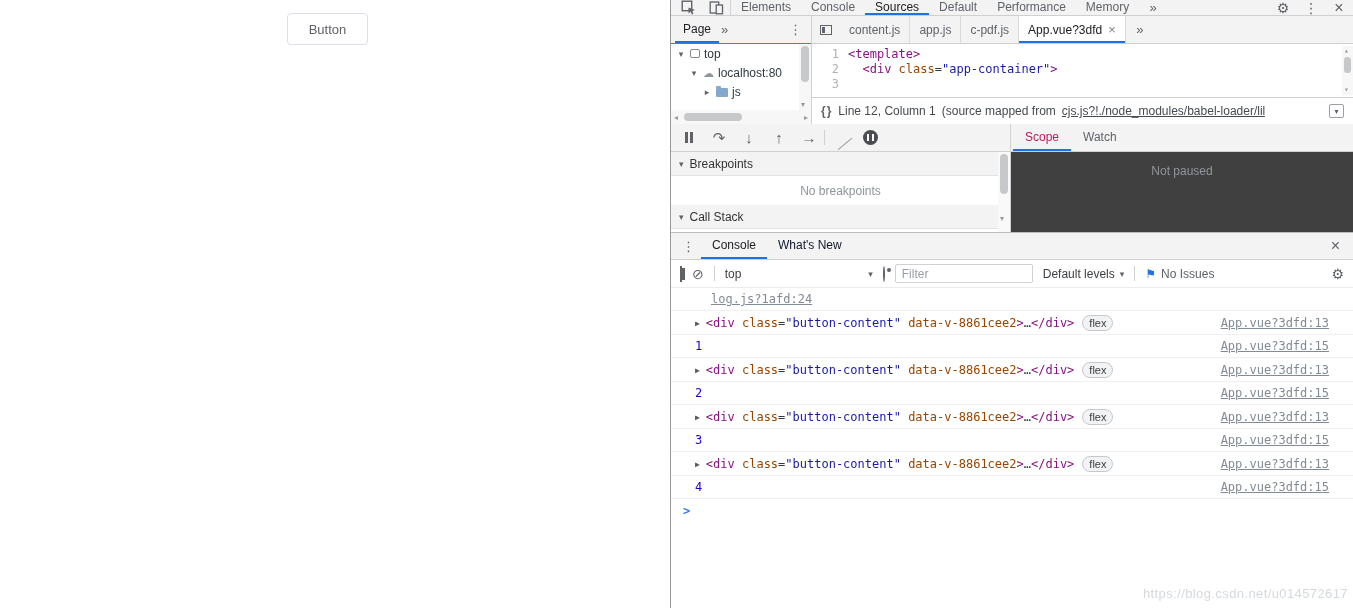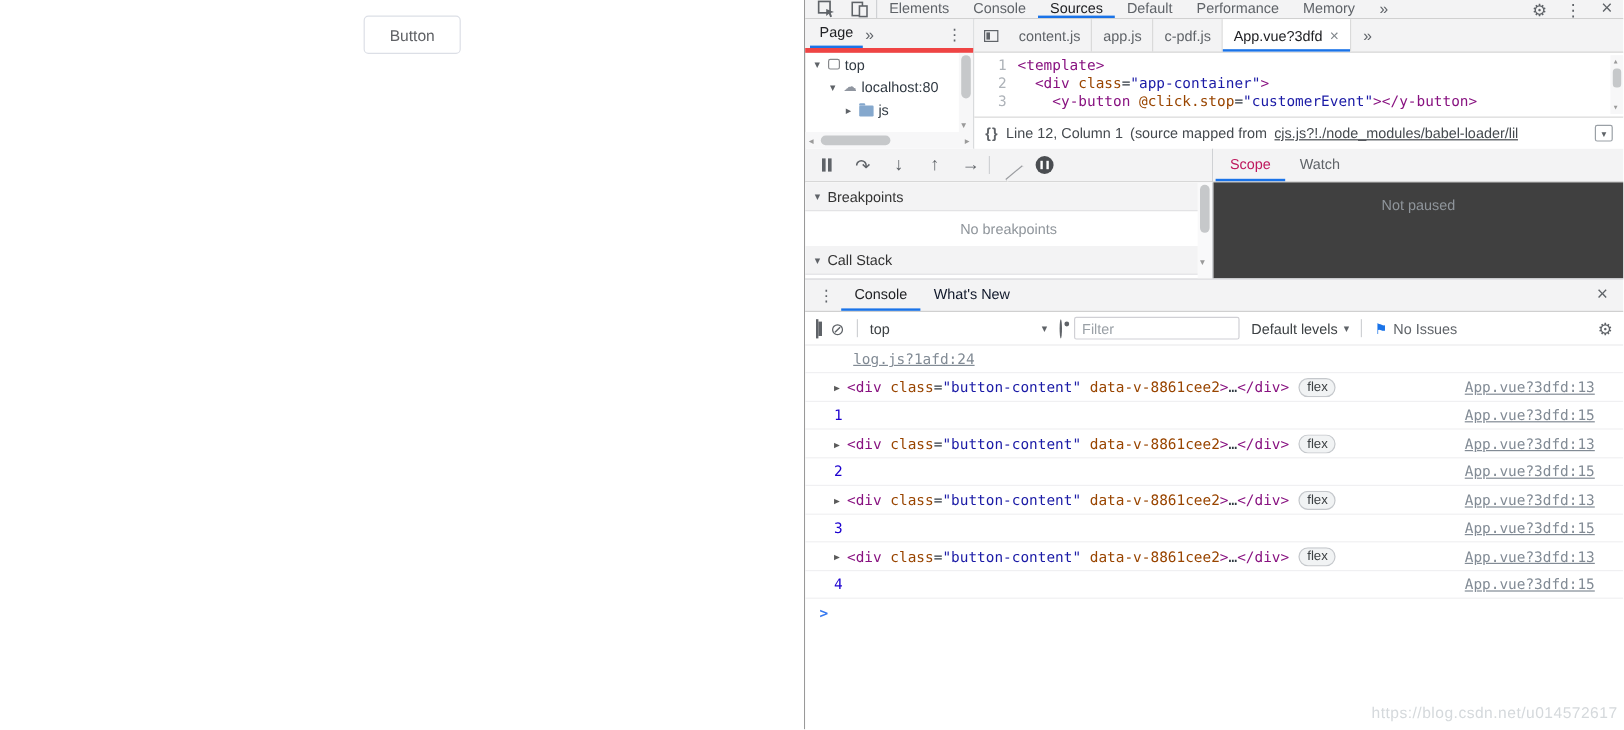"Button" .page-area { left: 16px -> 0 }
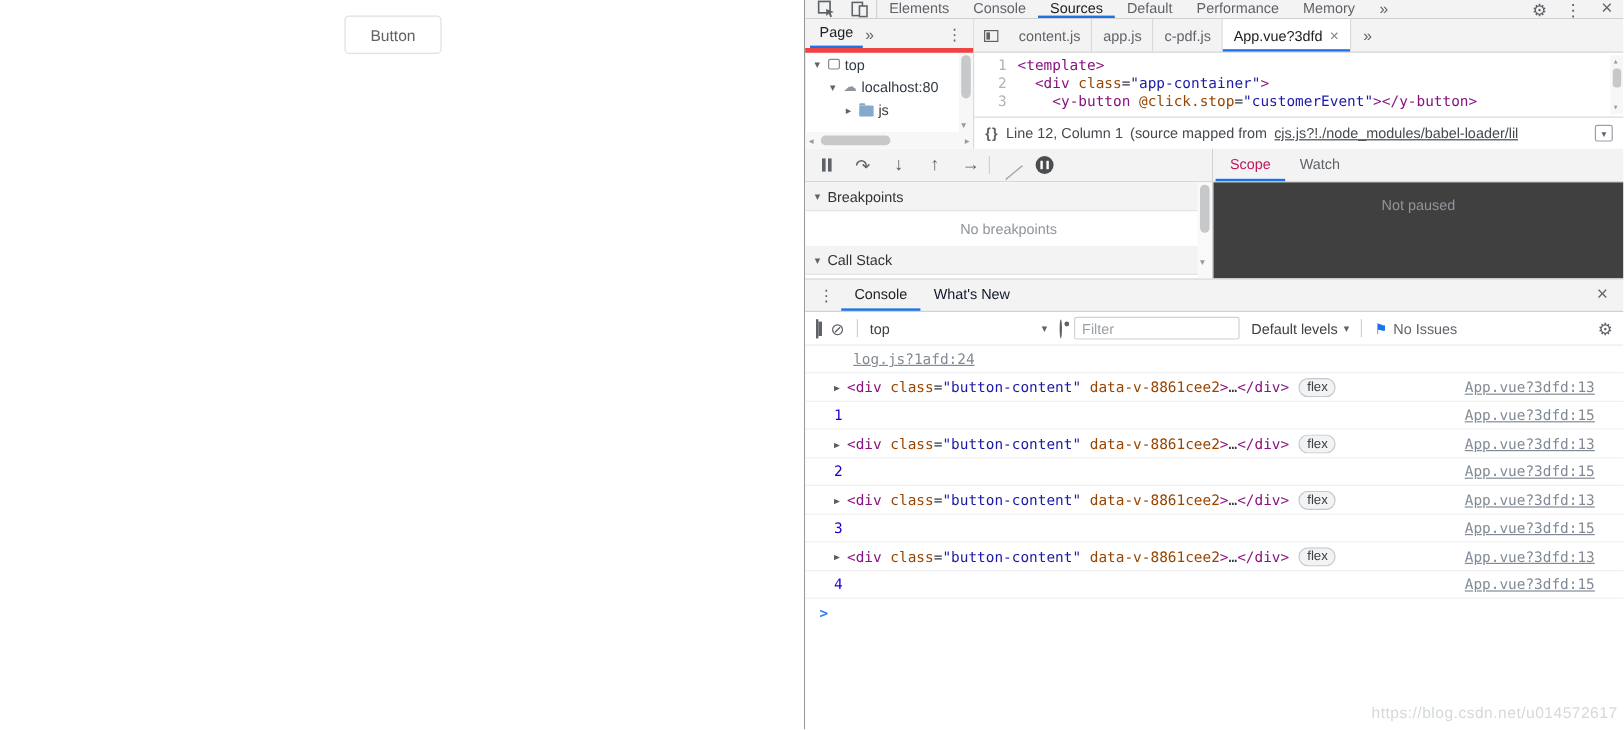"Page" .nav-header { border-bottom: 4px solid #ef4444 -> 1px solid #ef4444 }
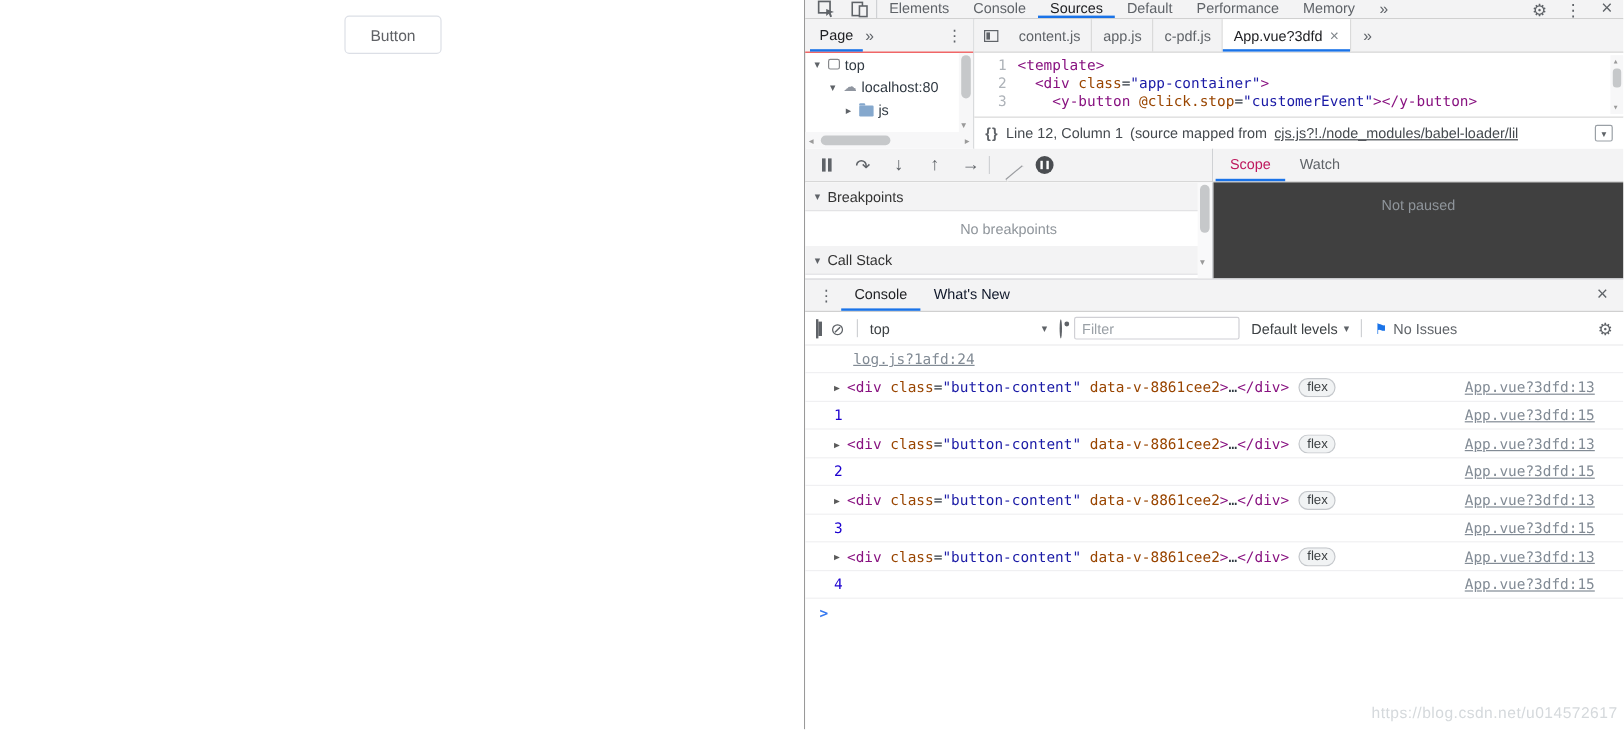"<y-button" span.code-text { html: <span><span> </span><span>&lt;y-button</span><span> </span><span>@click.stop</span><span>=</span><span>"customerEvent"</span><span>&gt;&lt;/y-button&gt;</span></span> -> none }
